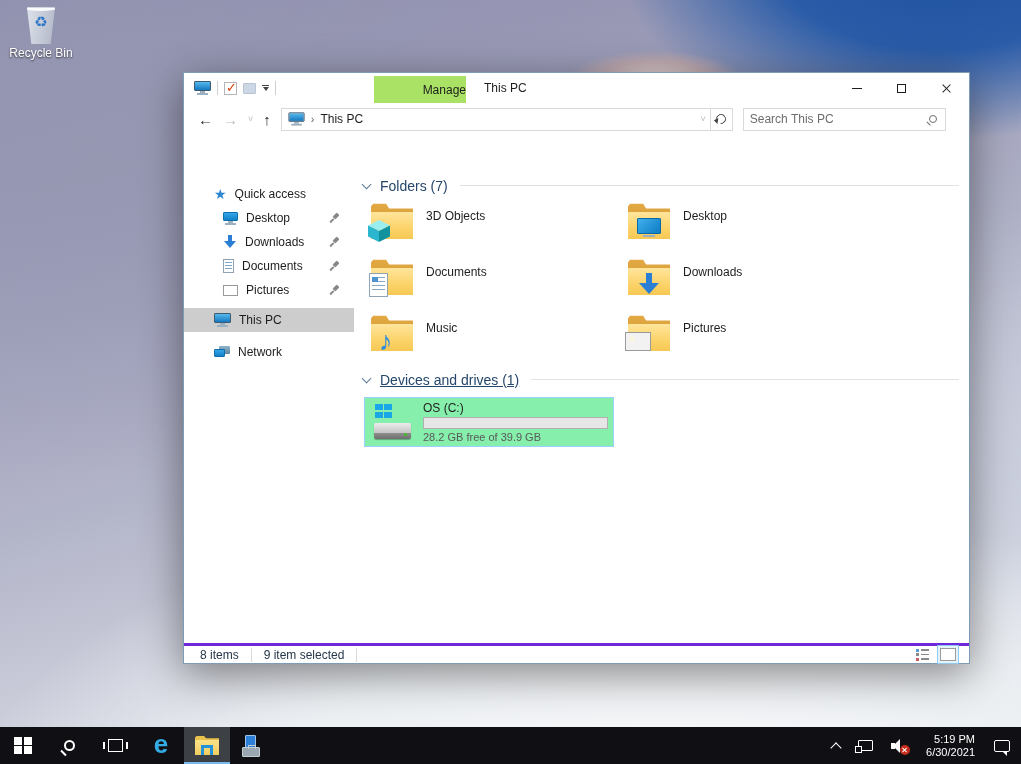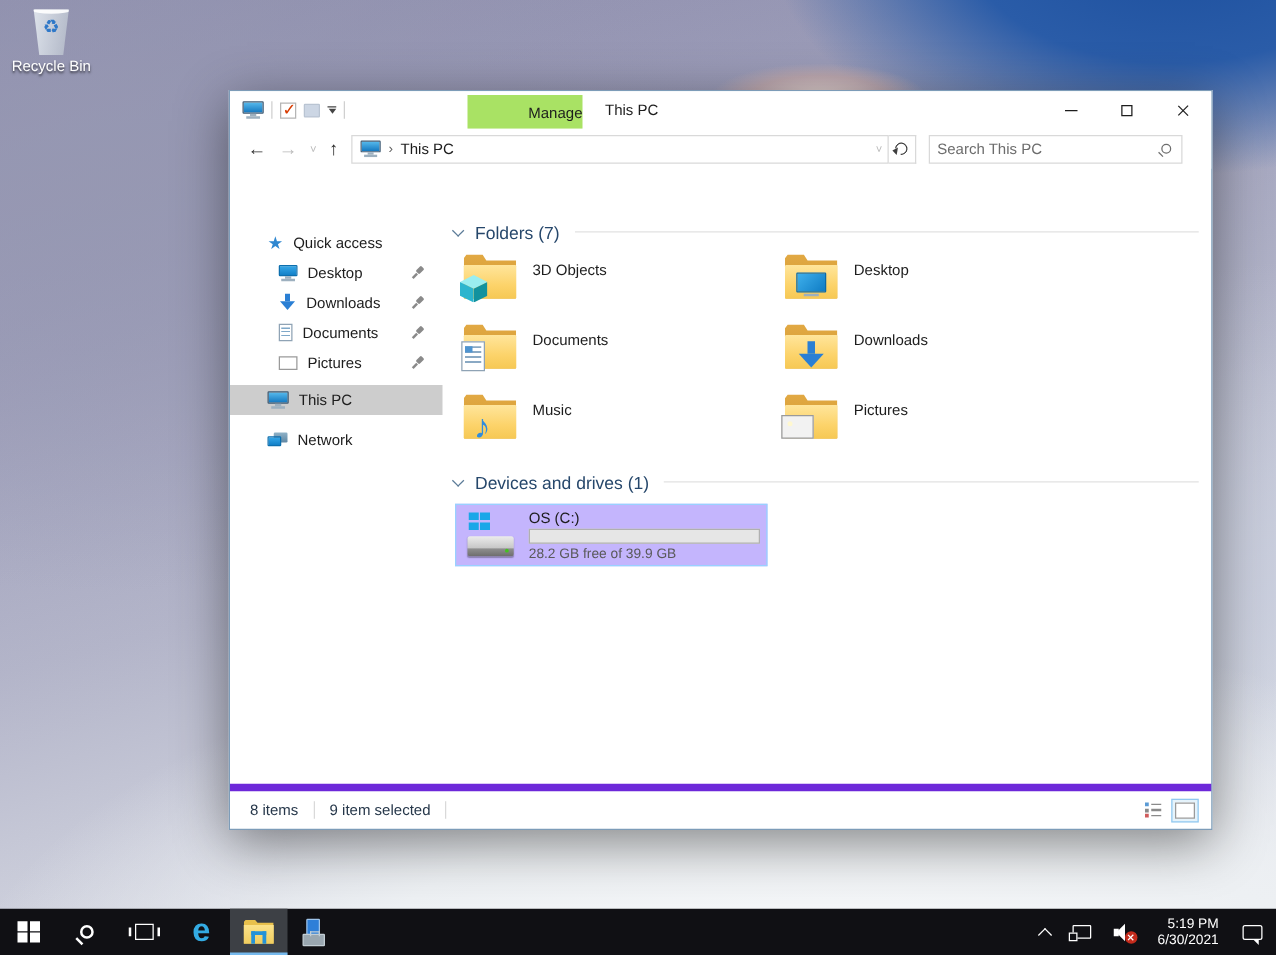"Devices and drives (1)" div.secheader { margin-top: 7px -> 1px; text-decoration: none -> underline }
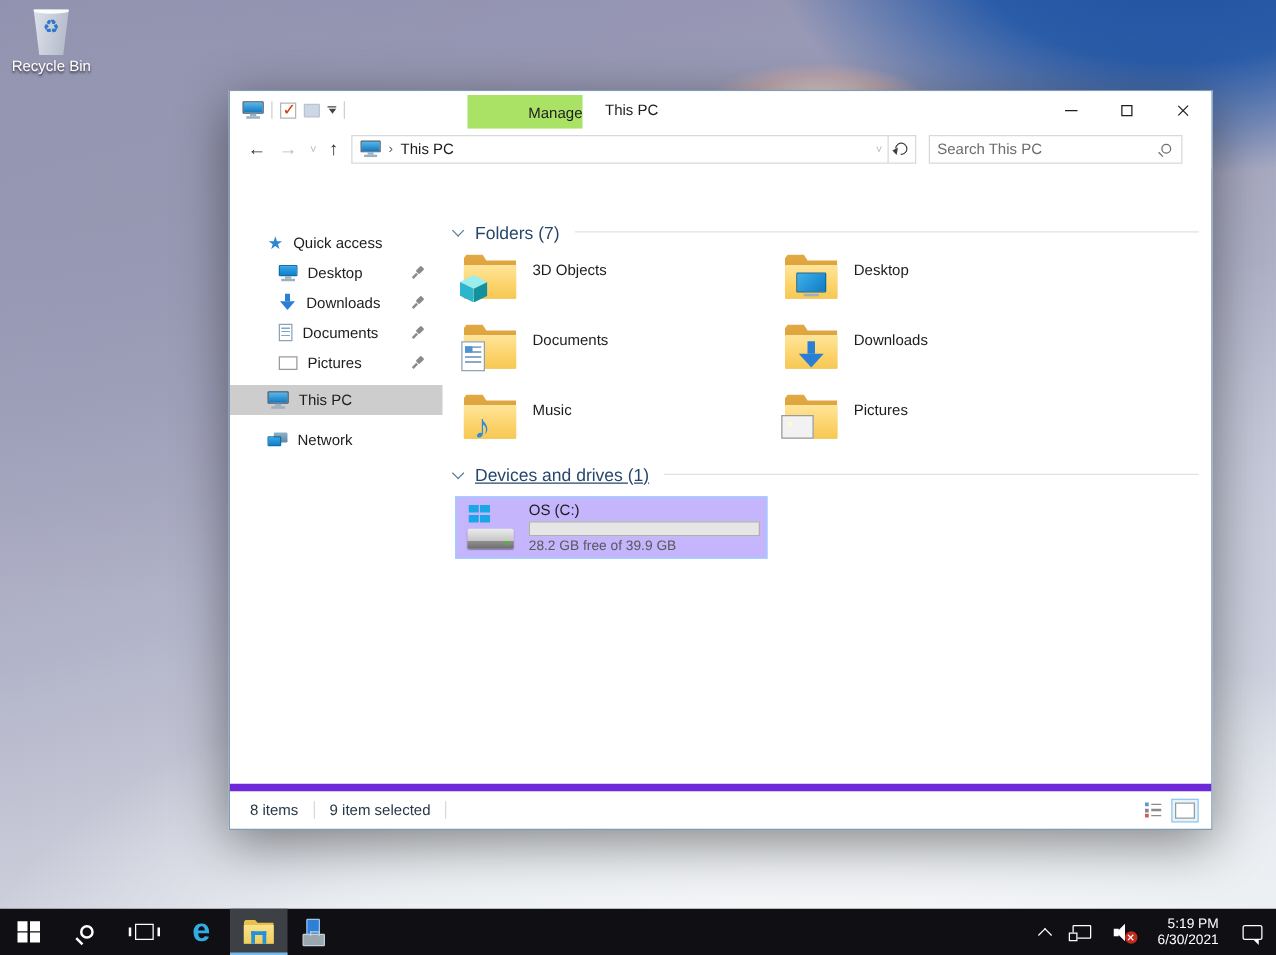"OS (C:)" .drivetile { background: #c4b5fd -> #86efac }
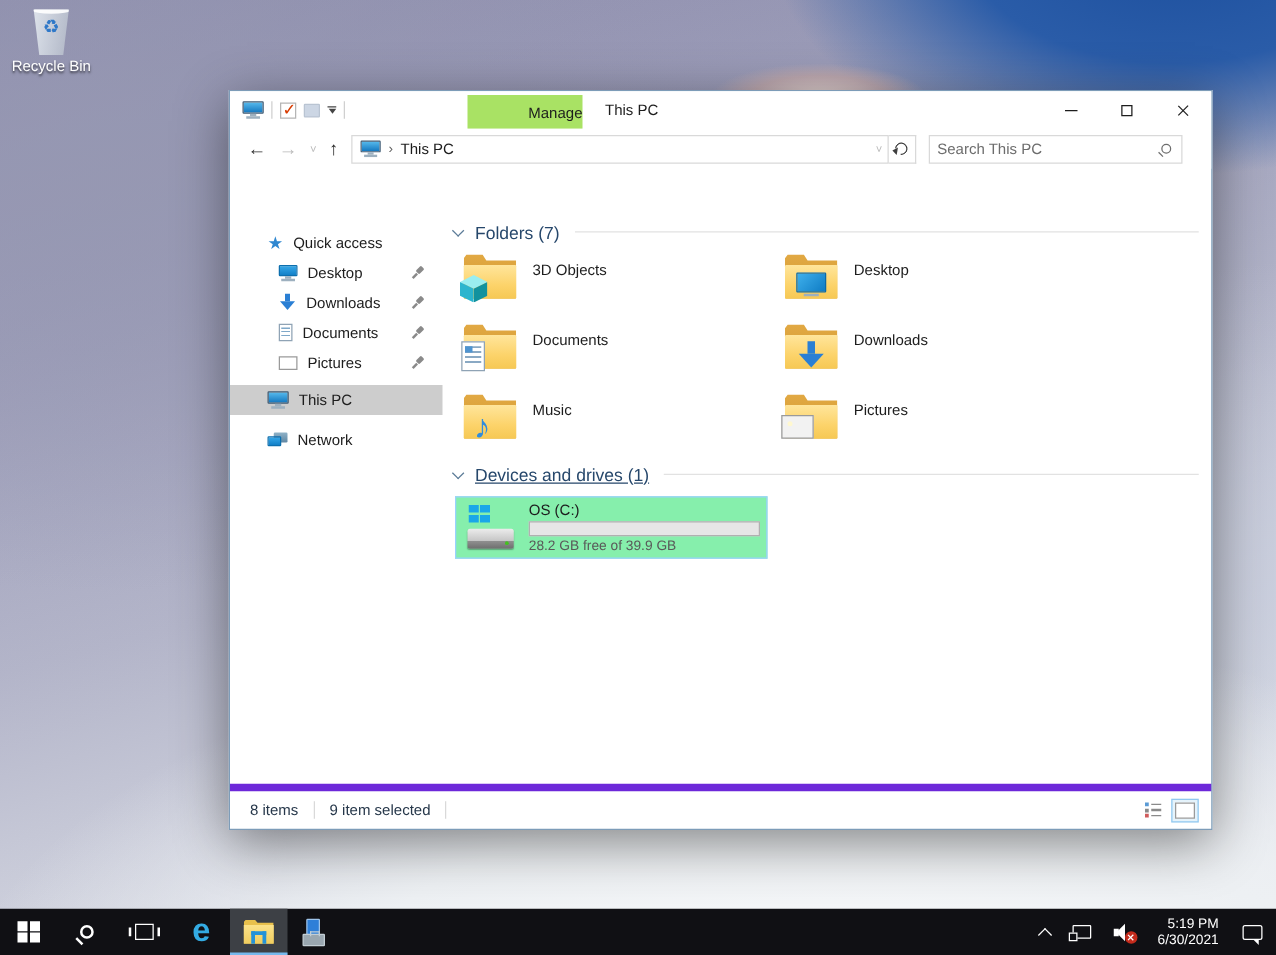"8 items" .statusbar { border-top: 6px solid #6d28d9 -> 3px solid #6d28d9; height: 36px -> 20px }
